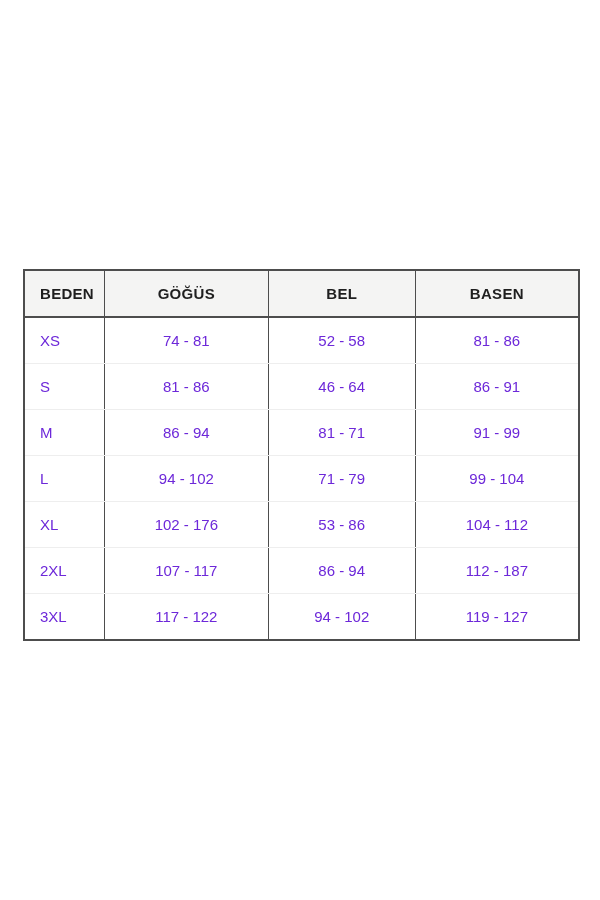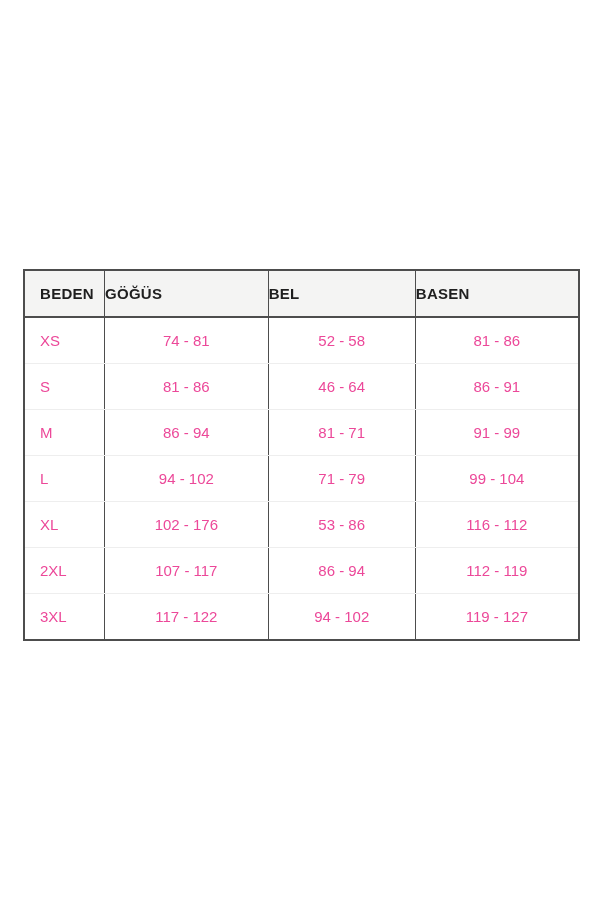"GÖĞÜS" table.size-table th { text-align: left -> center }
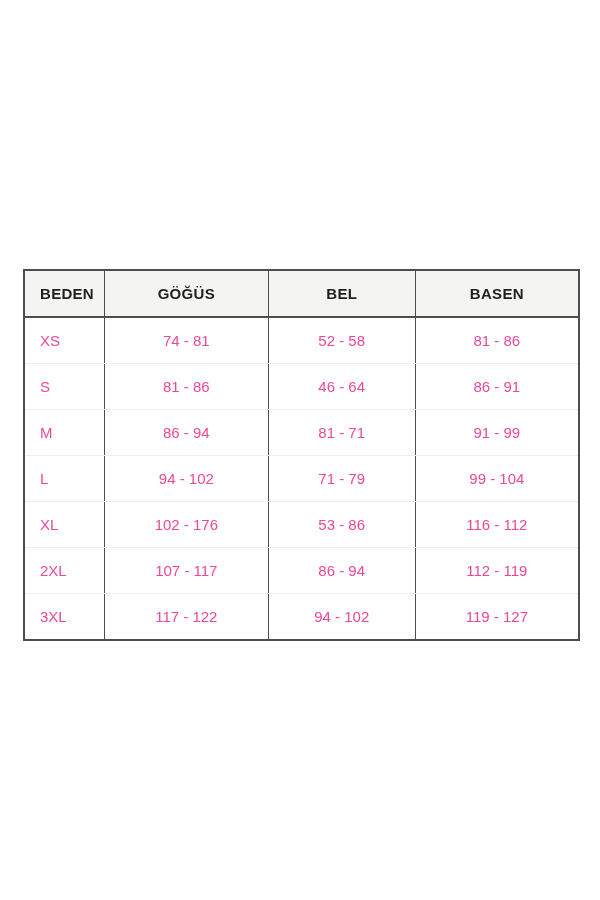"XS" table.size-table td { color: #ec4899 -> #6d28d9 }
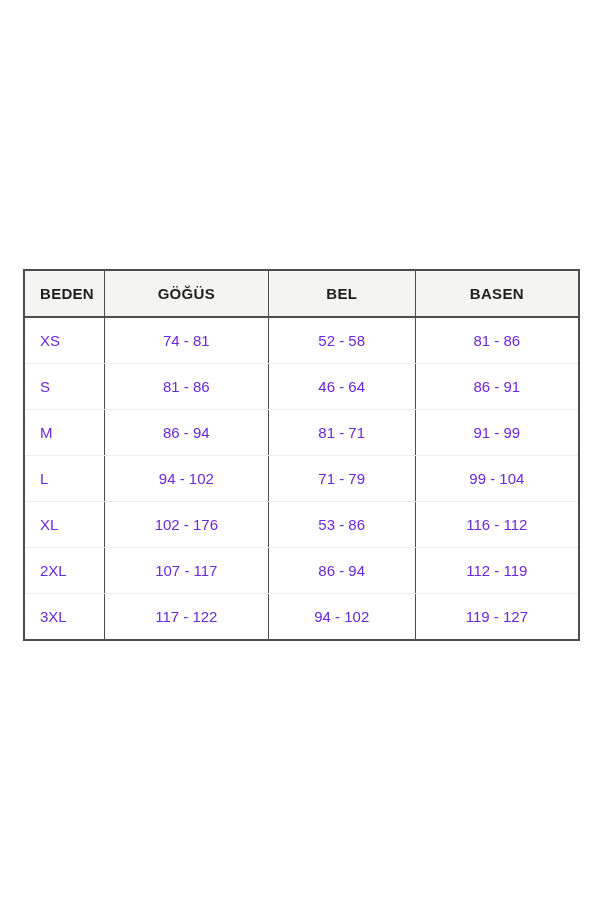"116 - 112" td { text: 116 -> 104 }
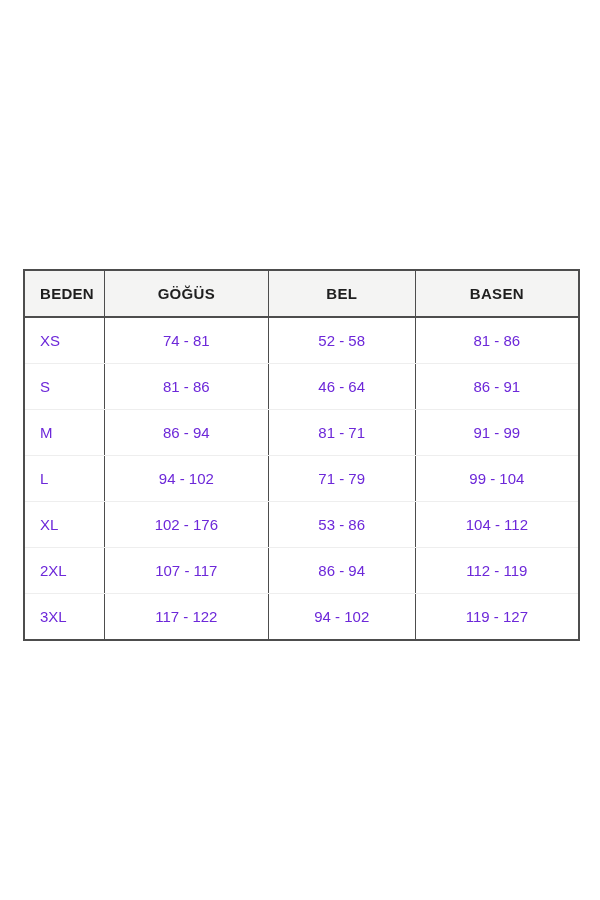"112 - 119" td { text: 119 -> 187 }
